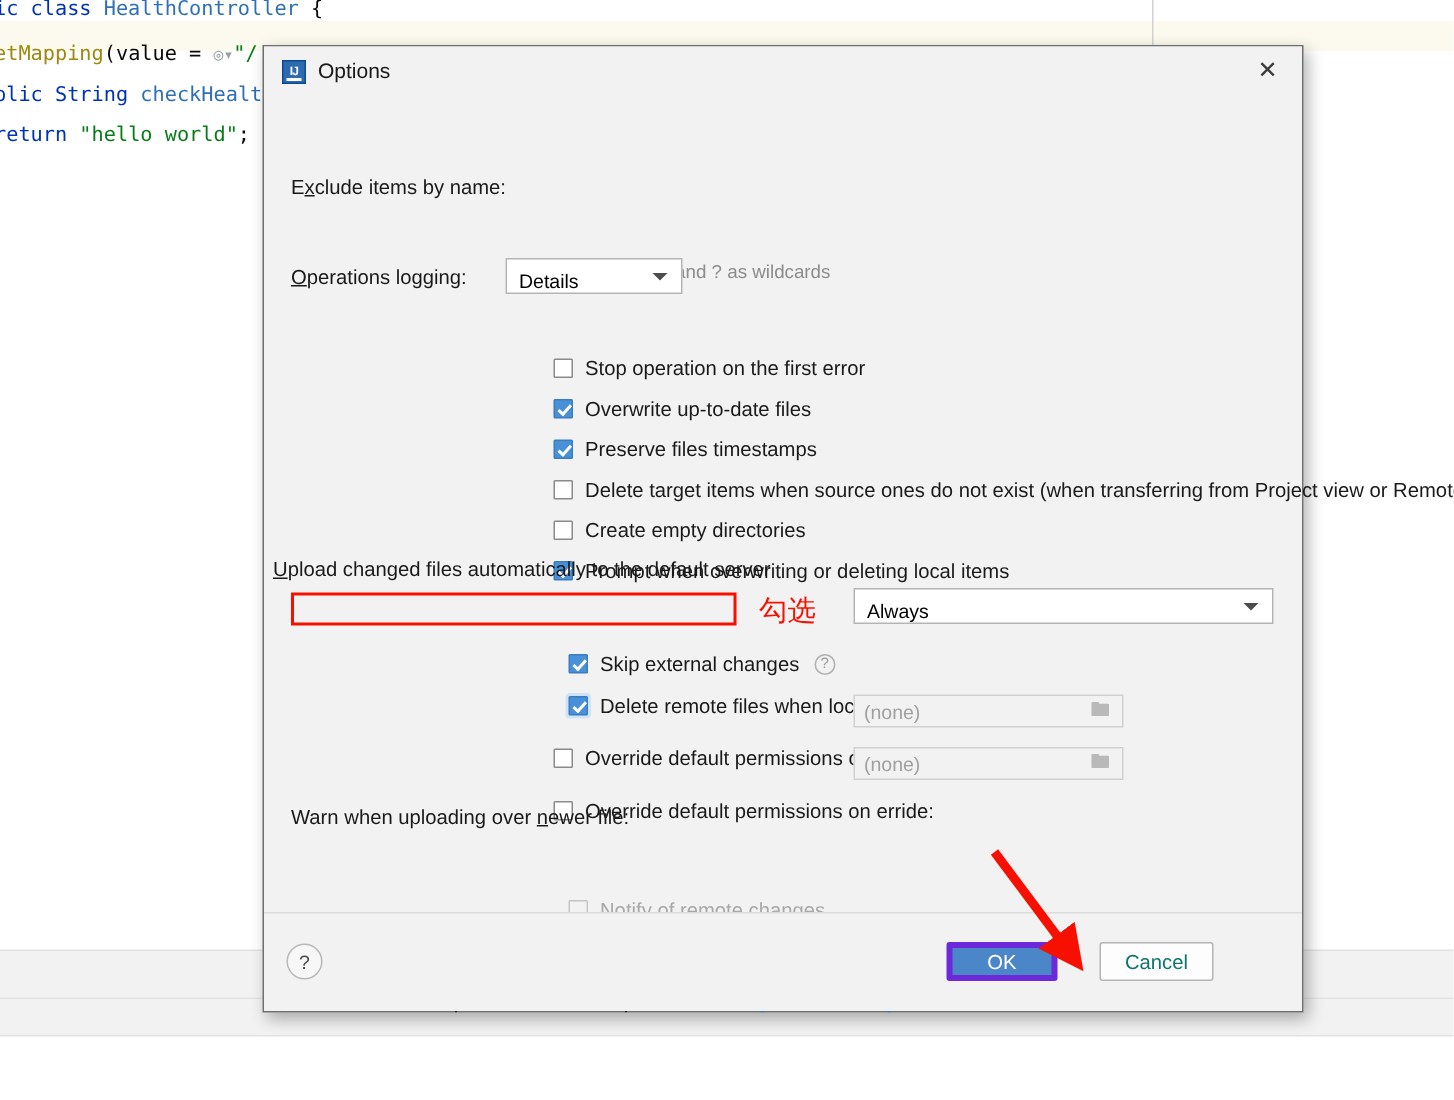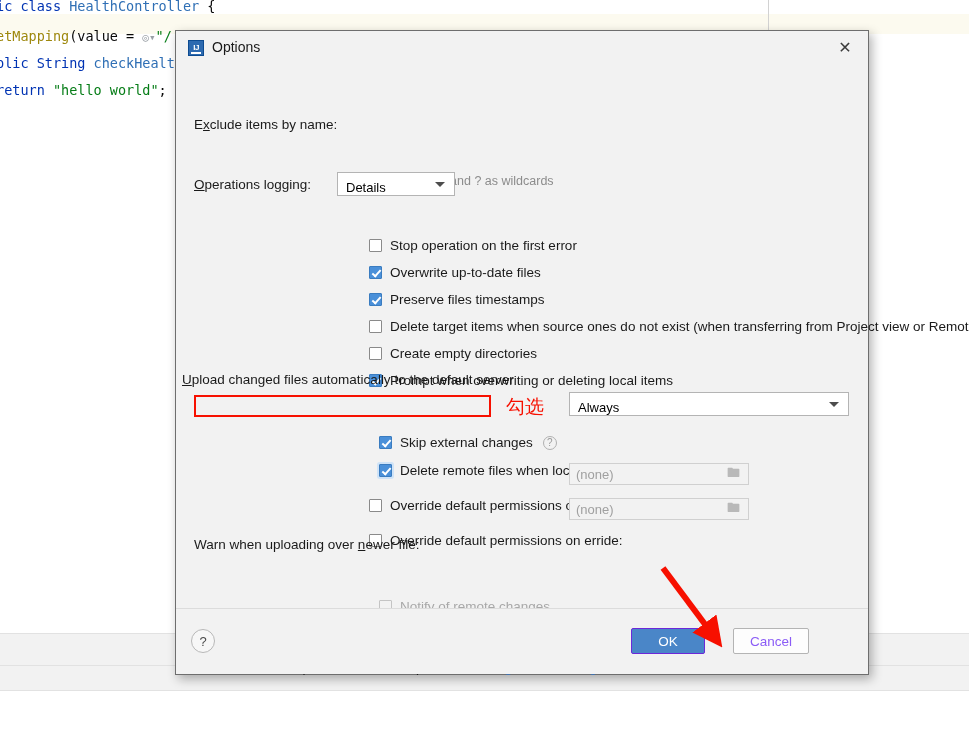"OK" #ok-btn { border: 1px solid #6d28d9 -> 4px solid #6d28d9 }
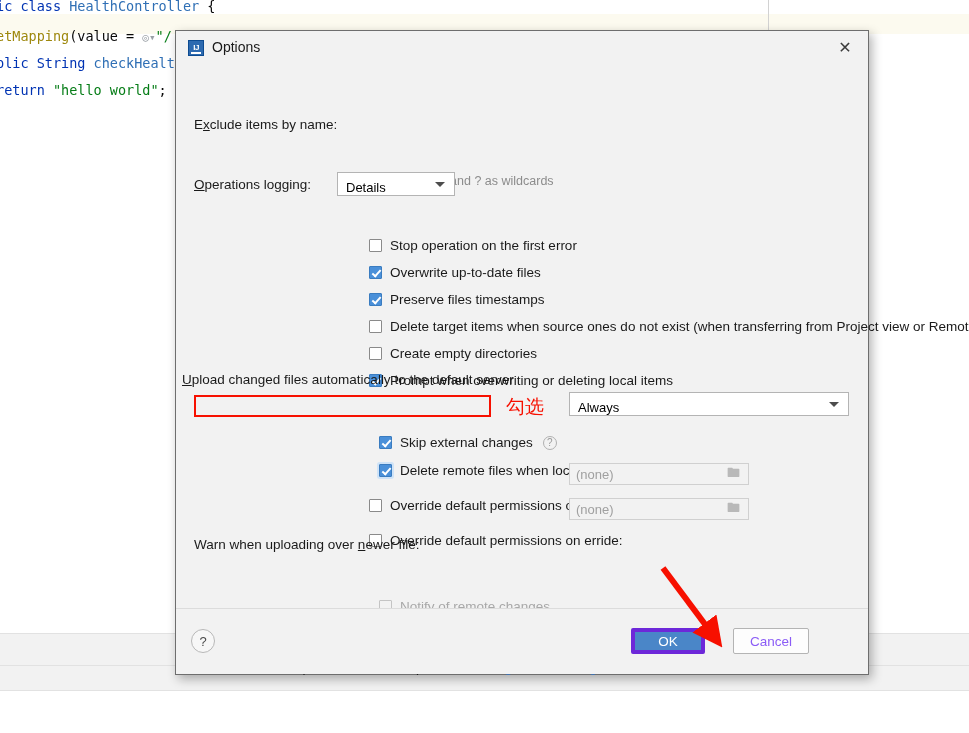"Cancel" #cancel-btn { color: #8b5cf6 -> #0f766e }
